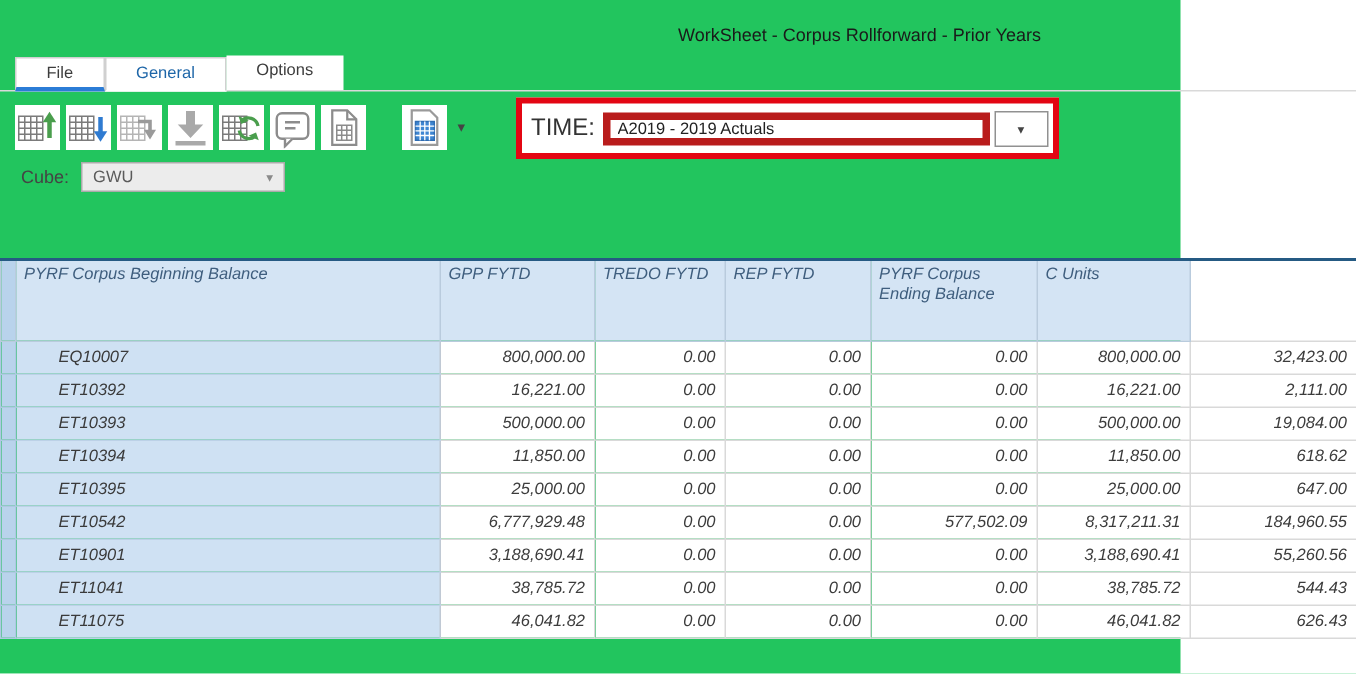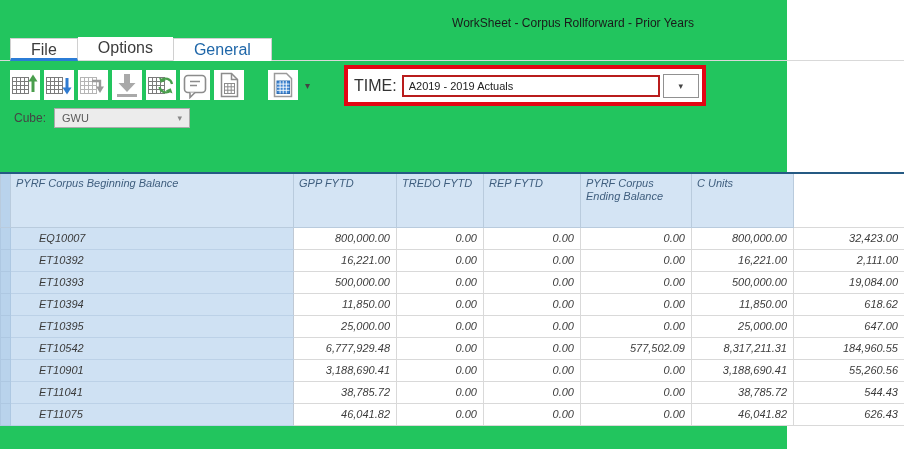"File" .tab { font-size: 16px -> 11px }
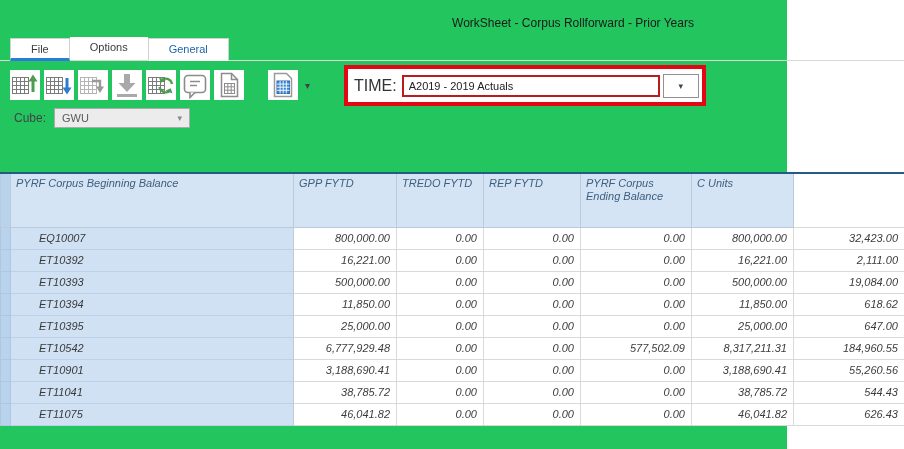"Options" div.tab { order: before "General" -> after "General" }
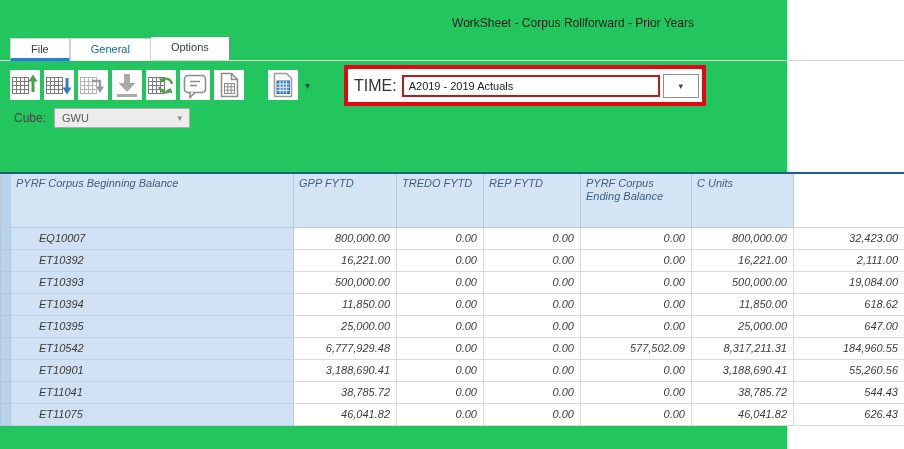"A2019 - 2019 Actuals" .time-input { border: 2px solid #b91c1c -> 5px solid #b91c1c }
